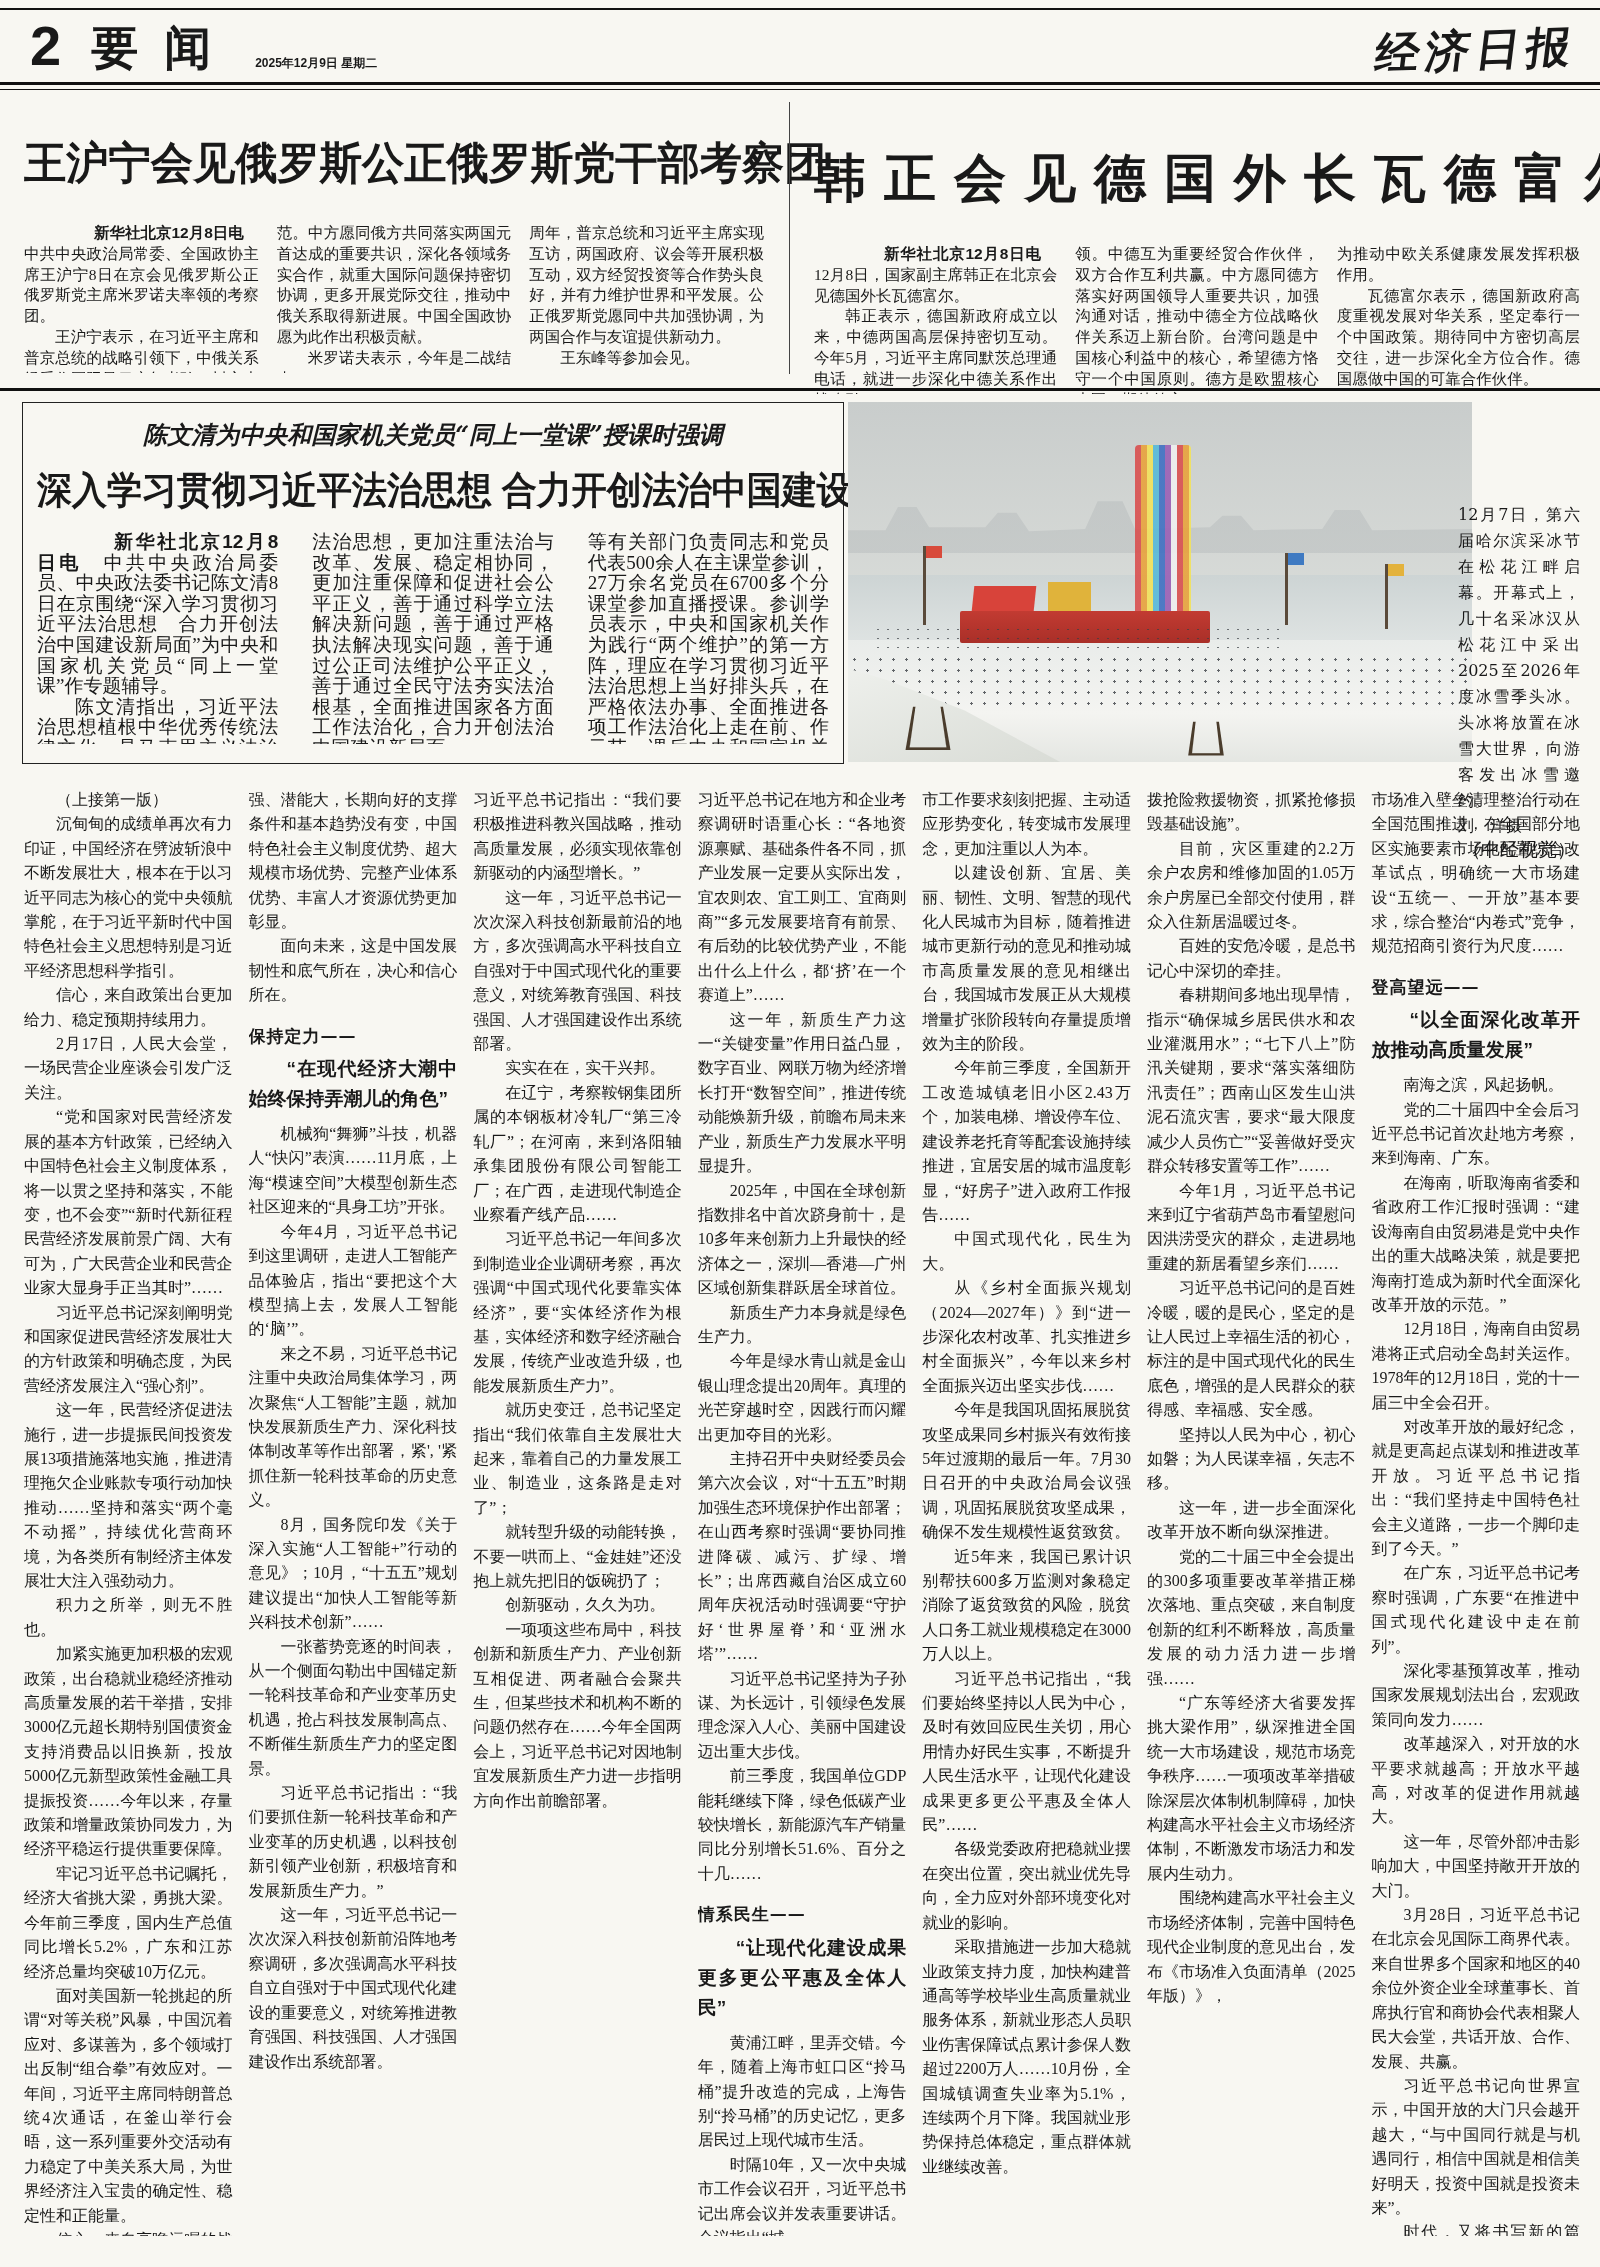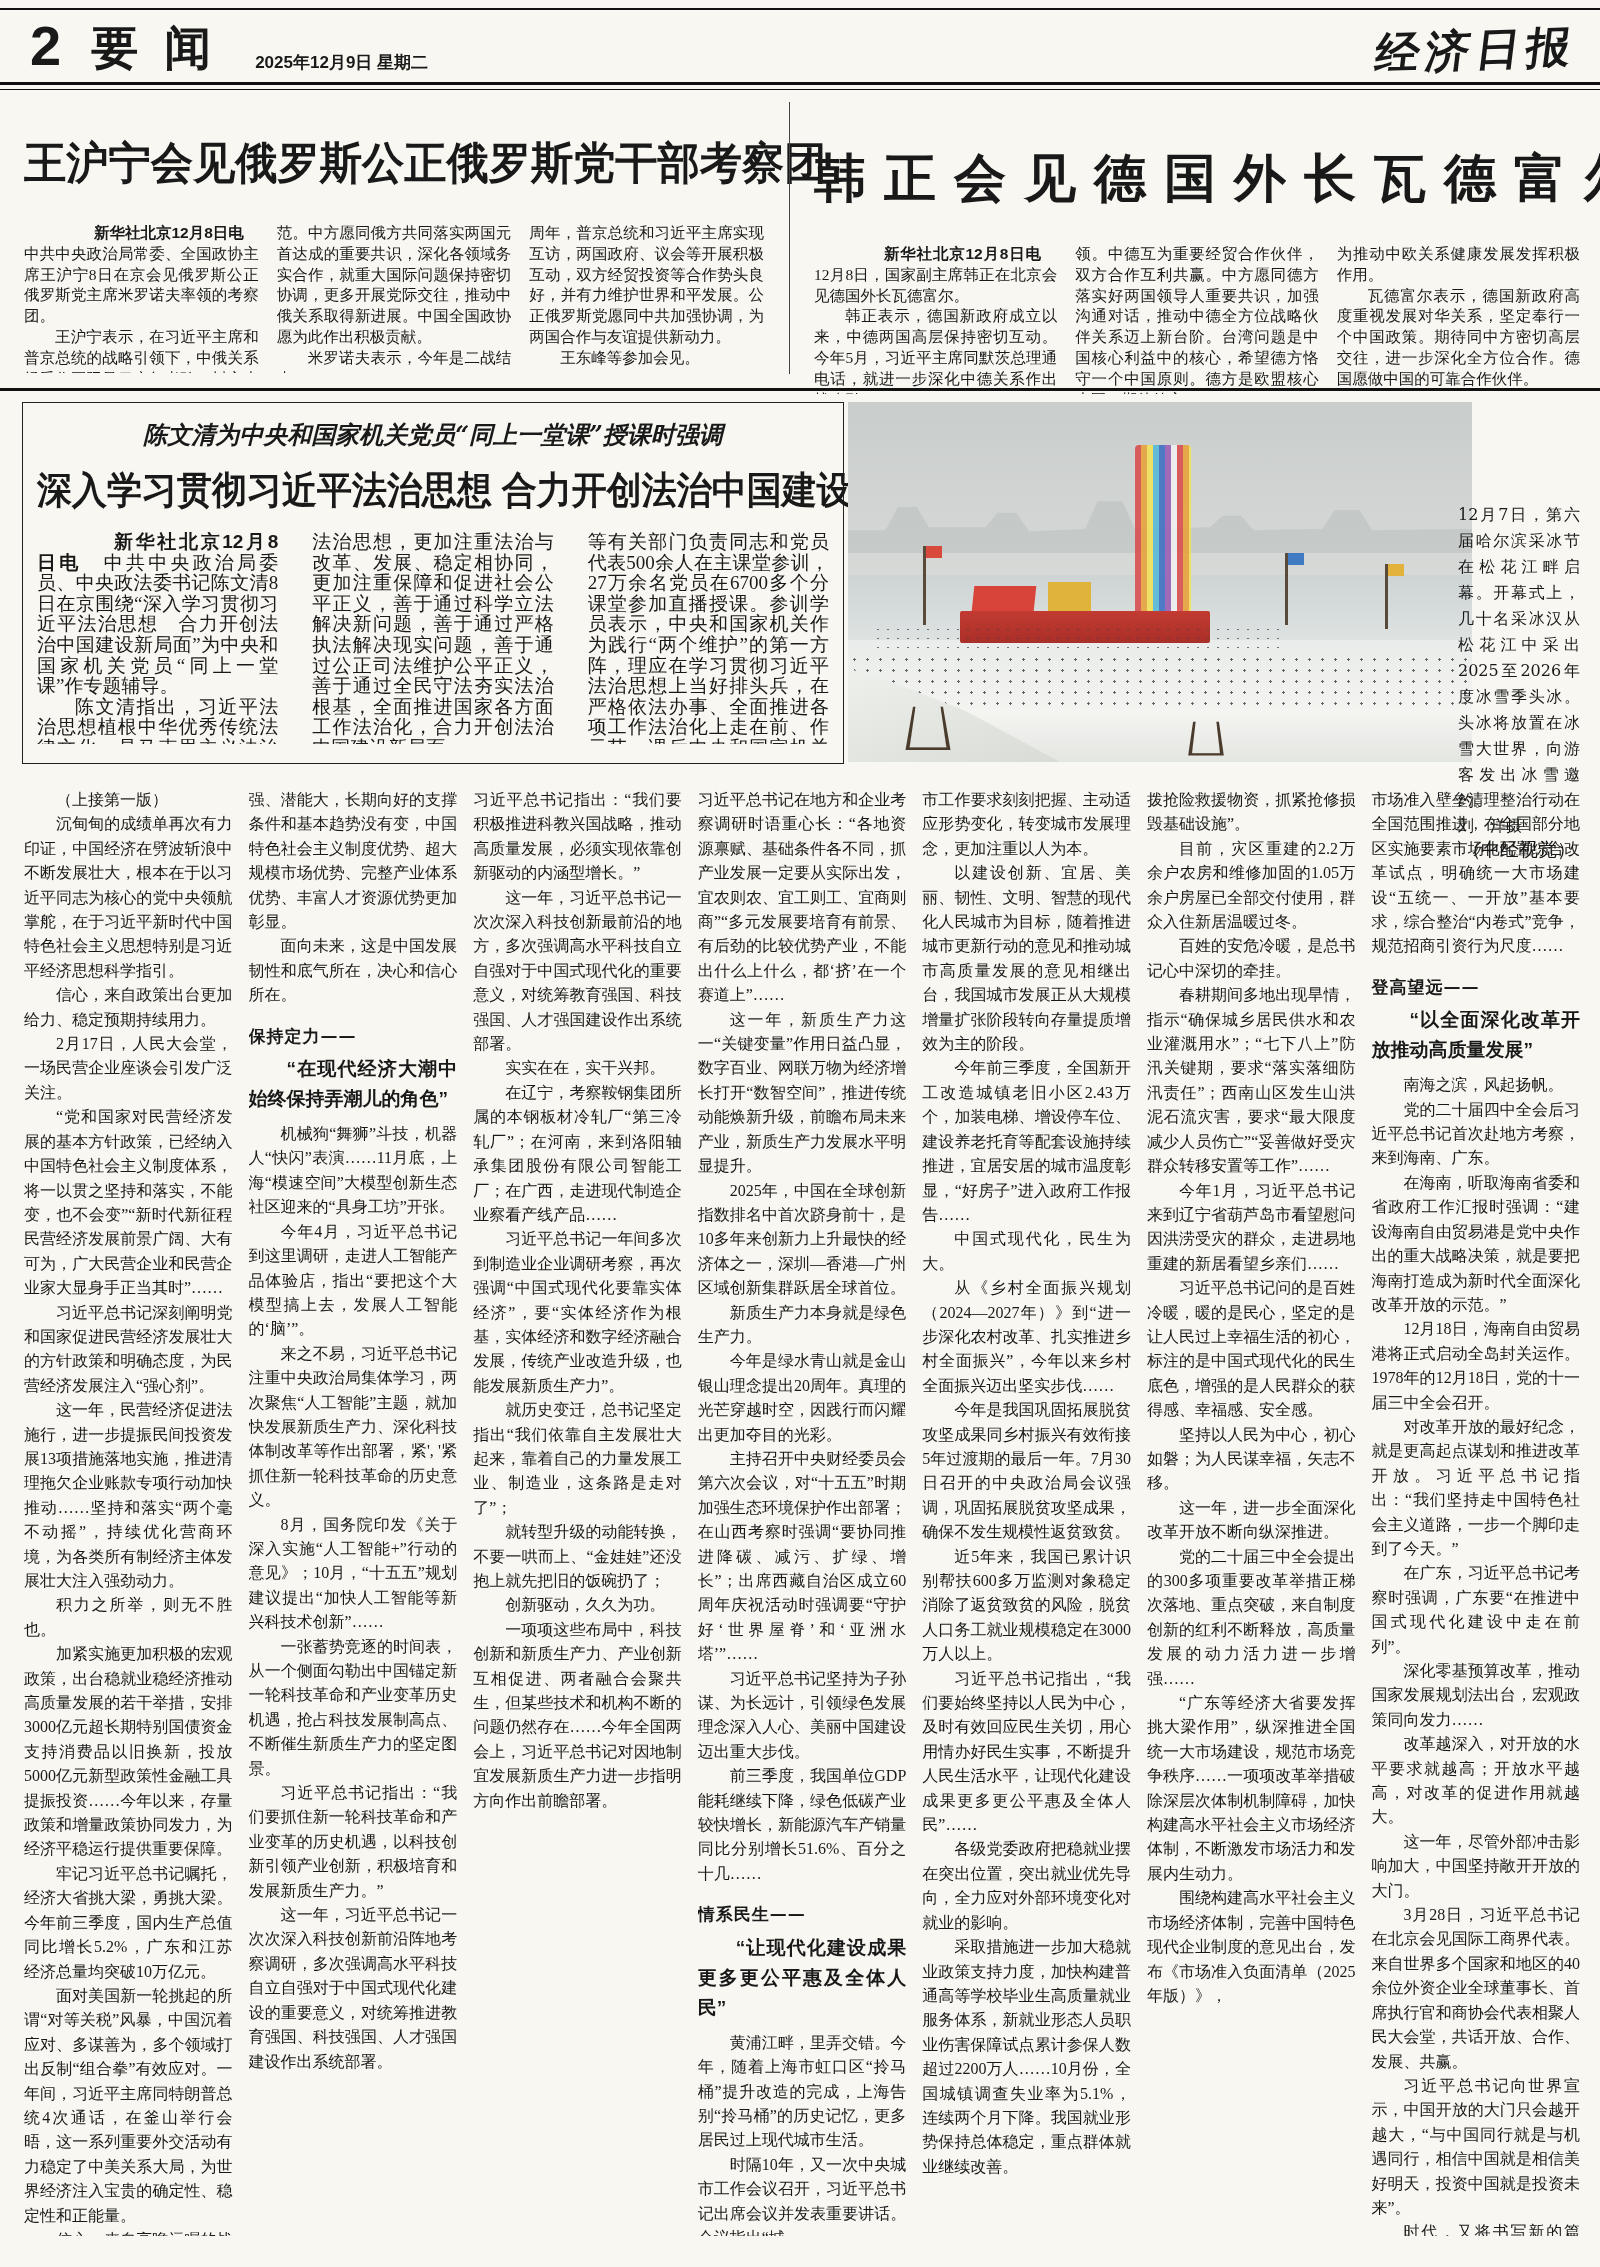"2025年12月9日 星期二" #hdate { font-size: 17px -> 12px }
